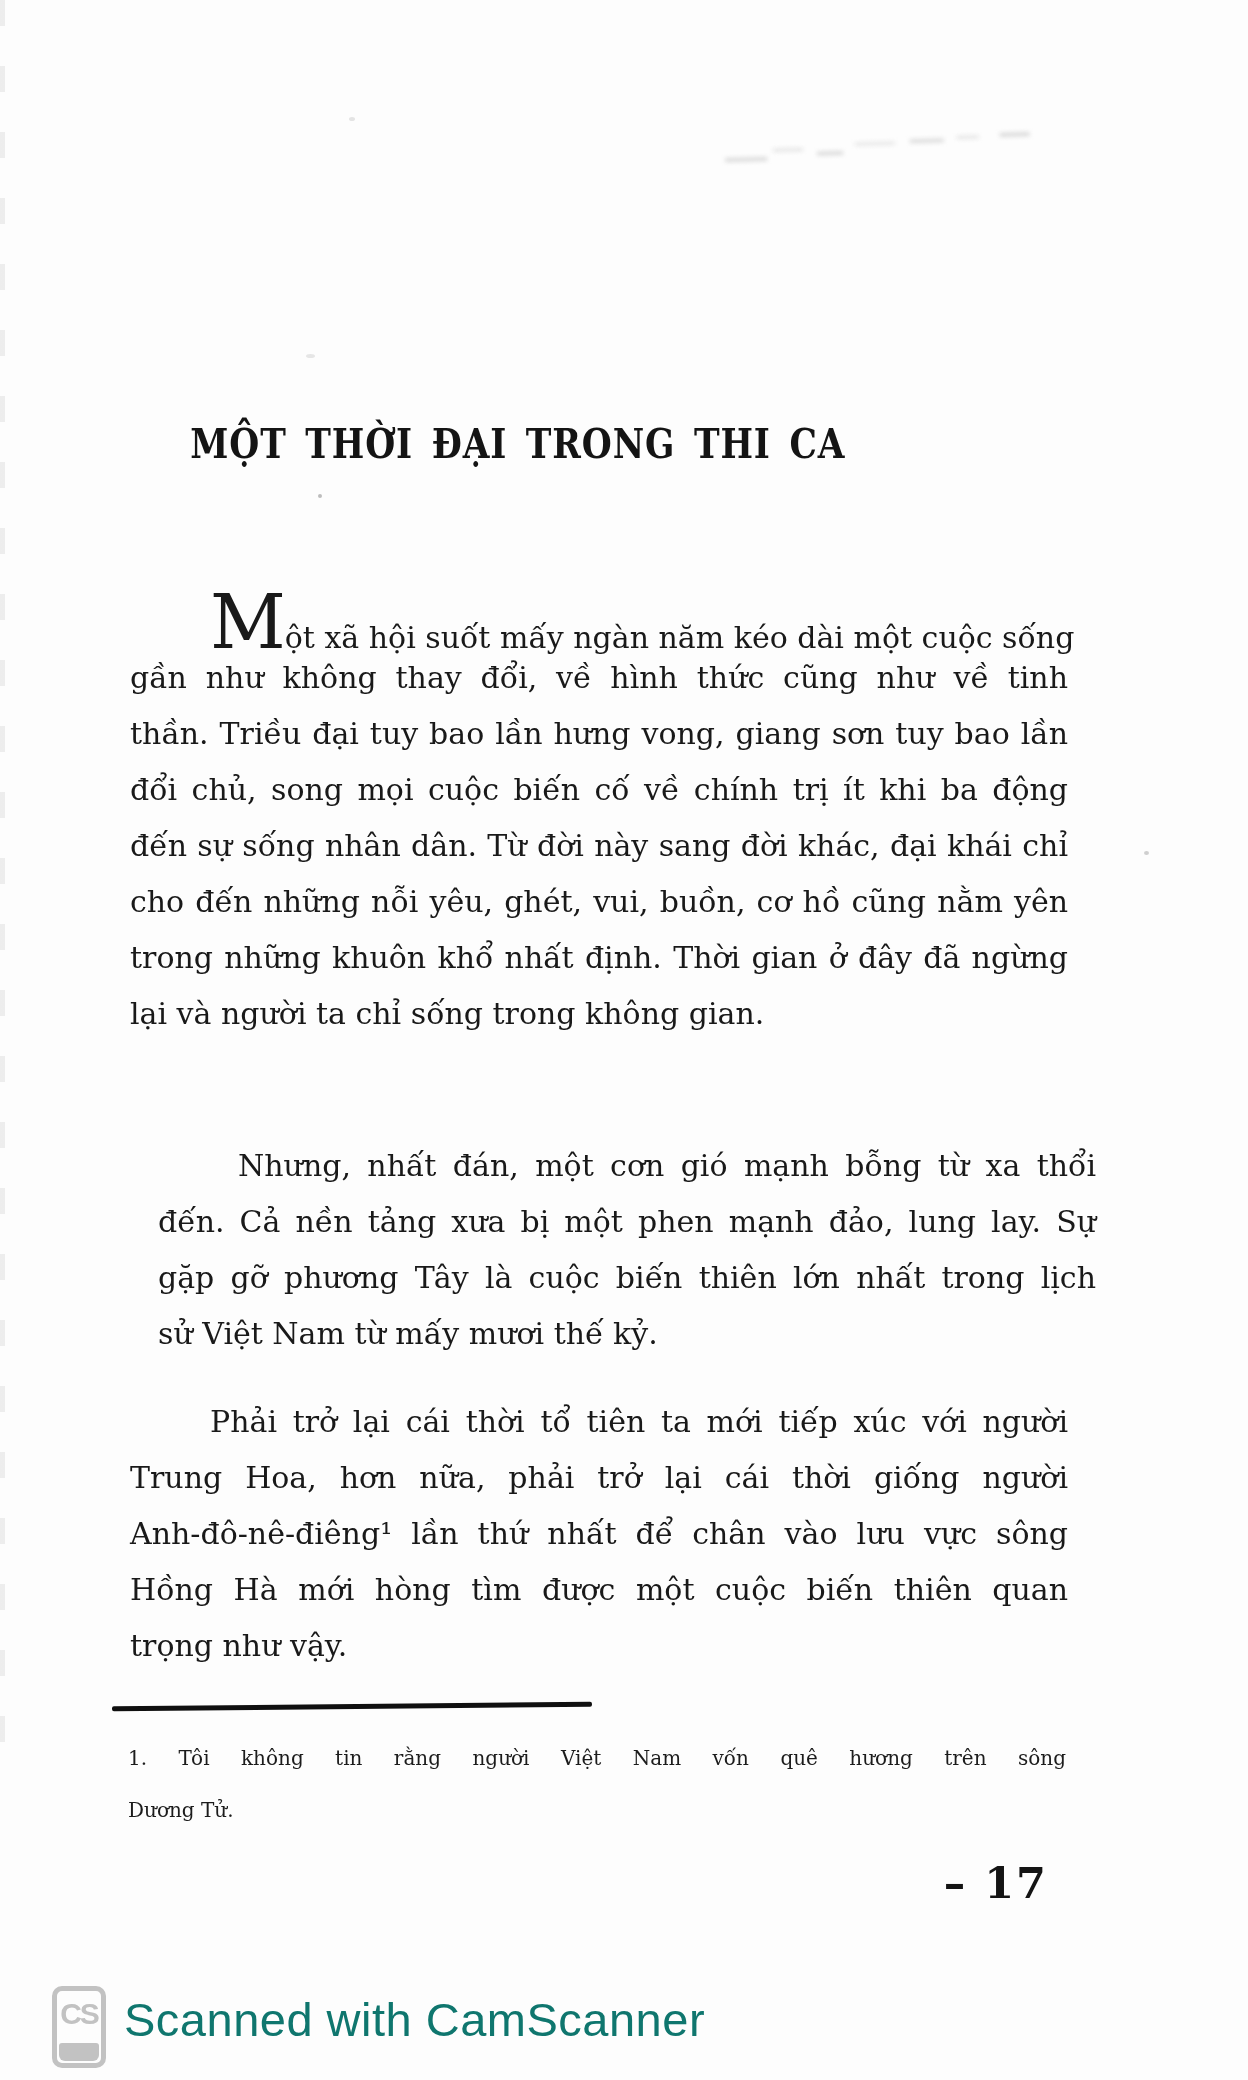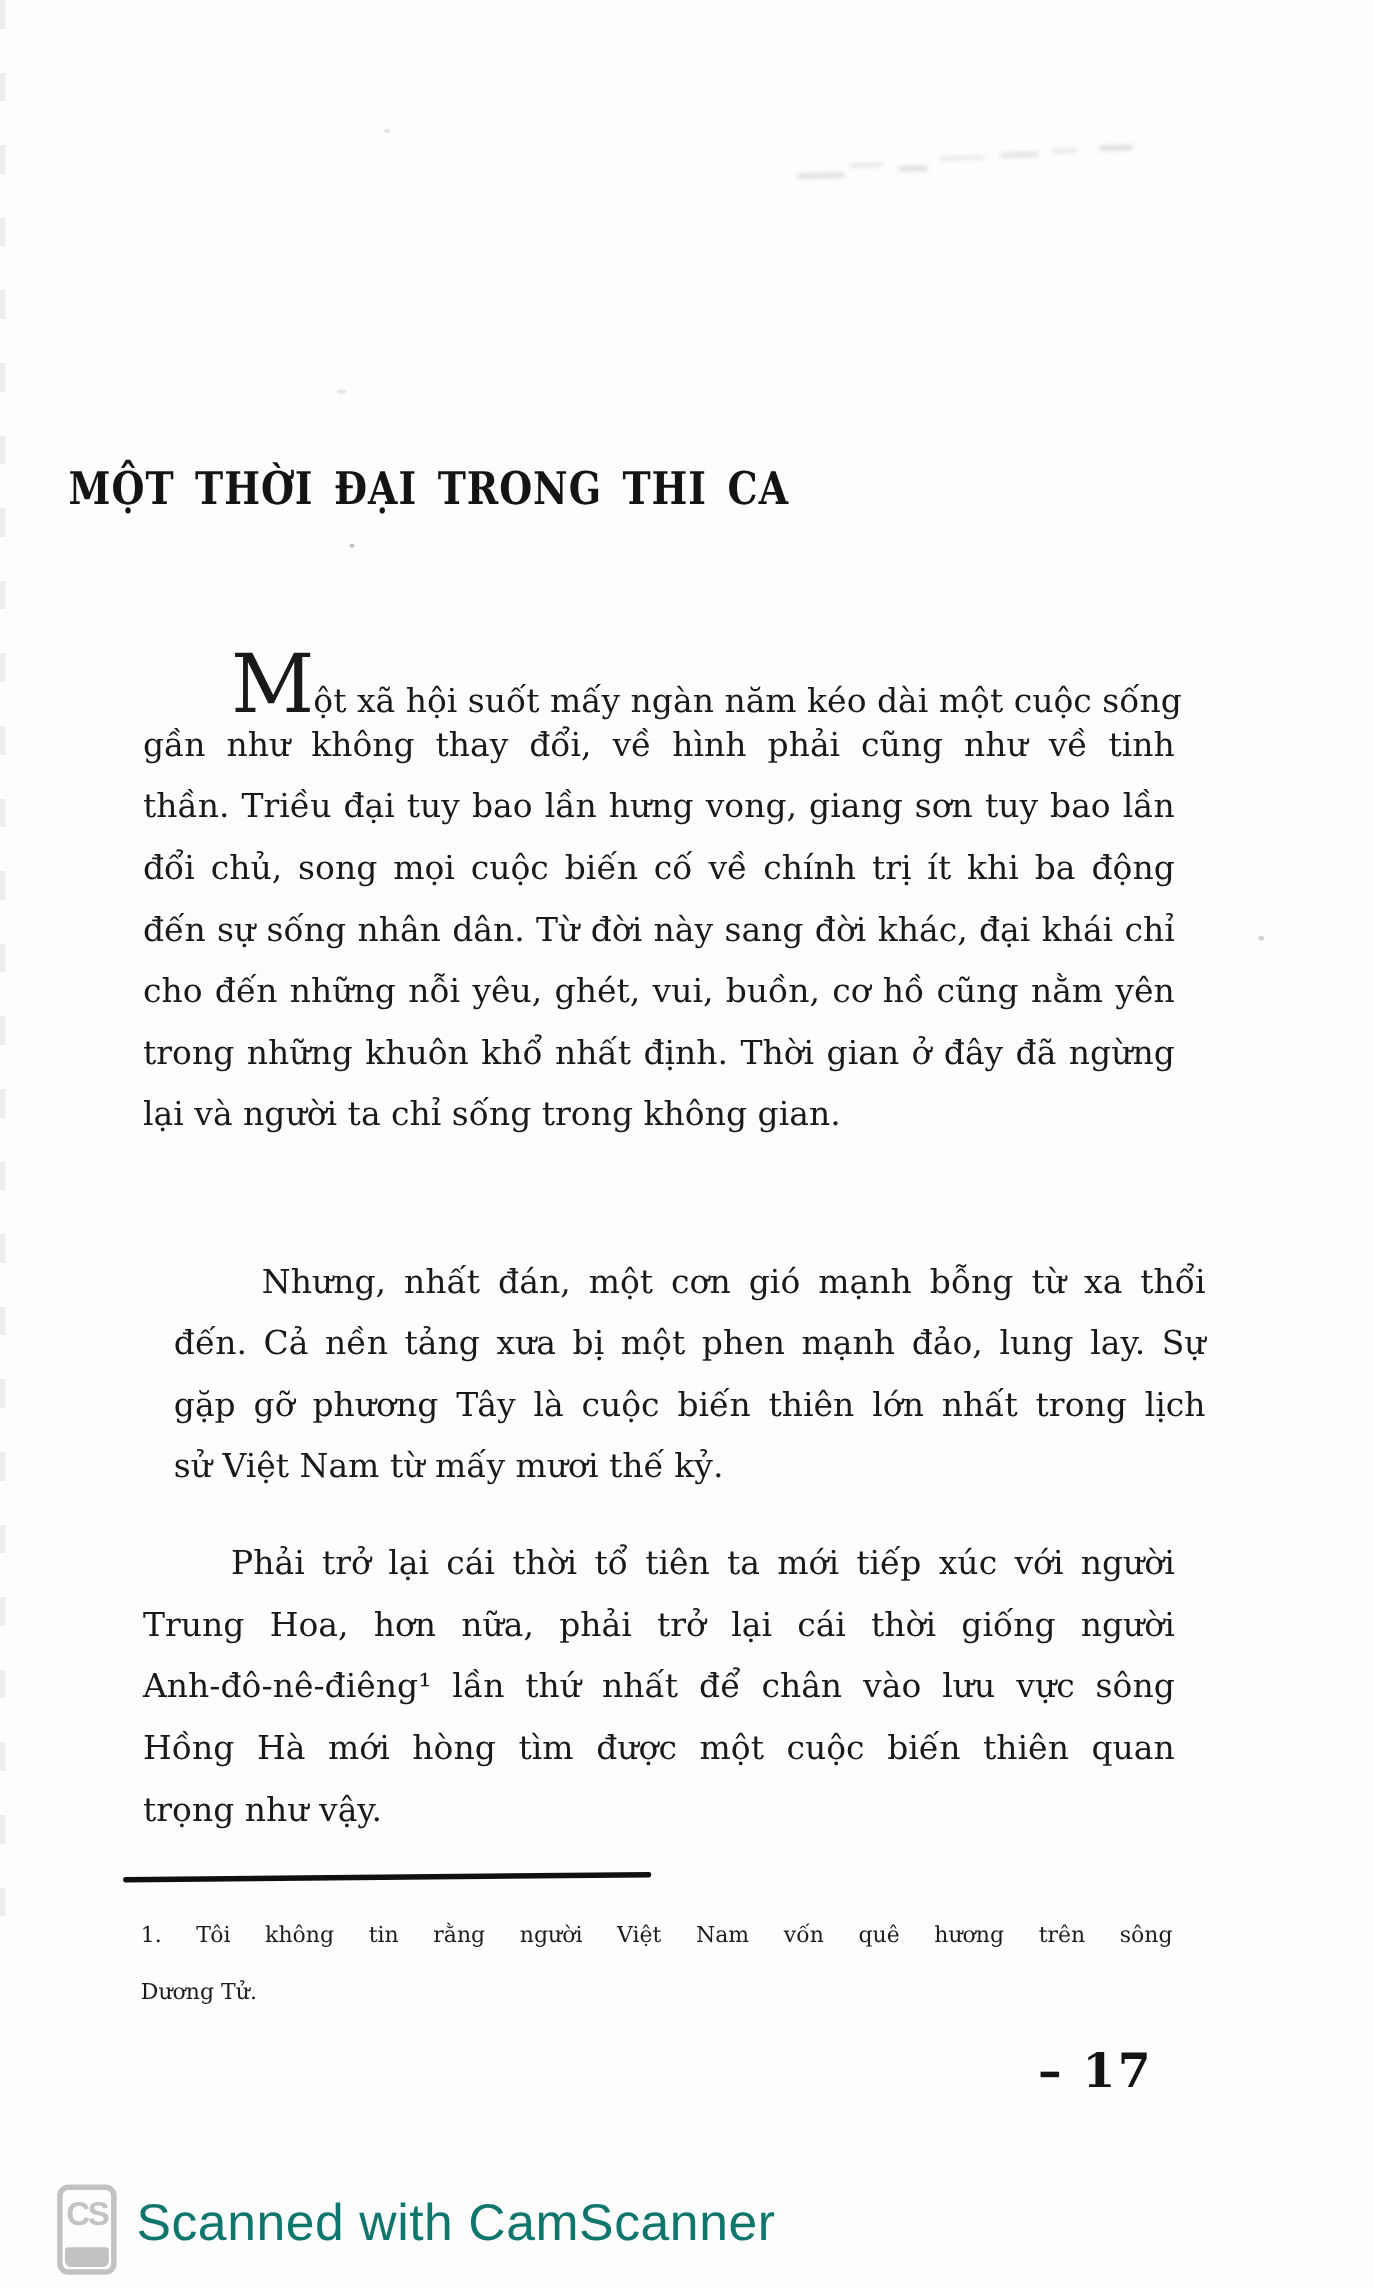"MỘT THỜI ĐẠI TRONG THI" .title-wrap { text-align: none -> center }
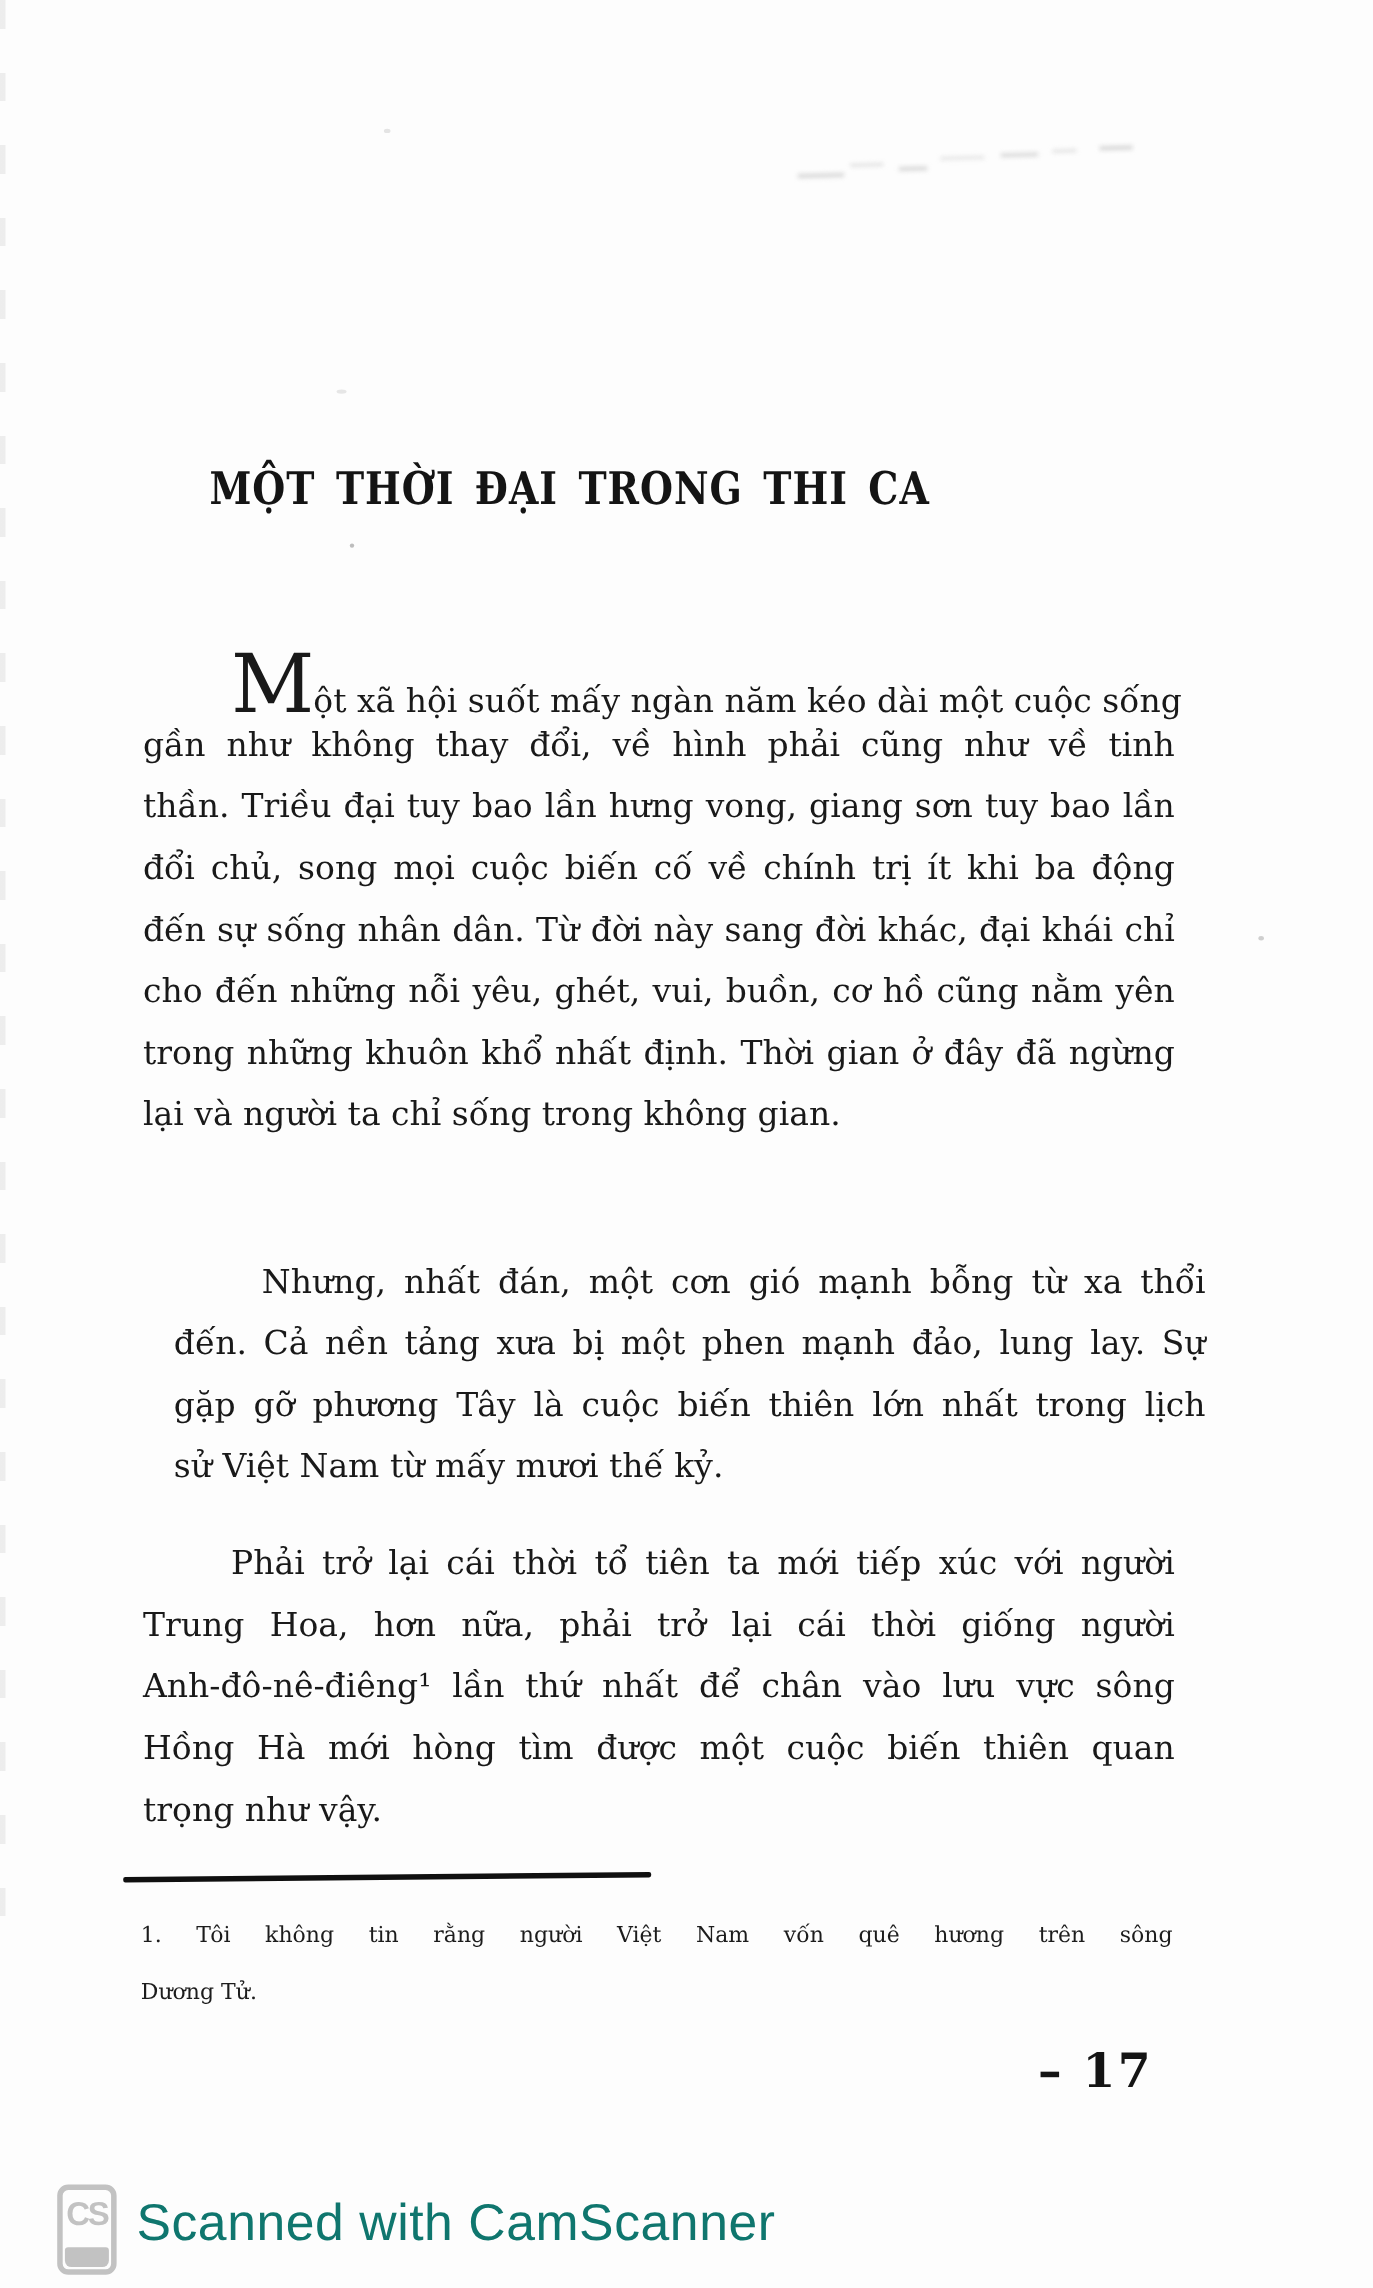"gần như không thay đổi," div.pline { text: phải -> thức }
